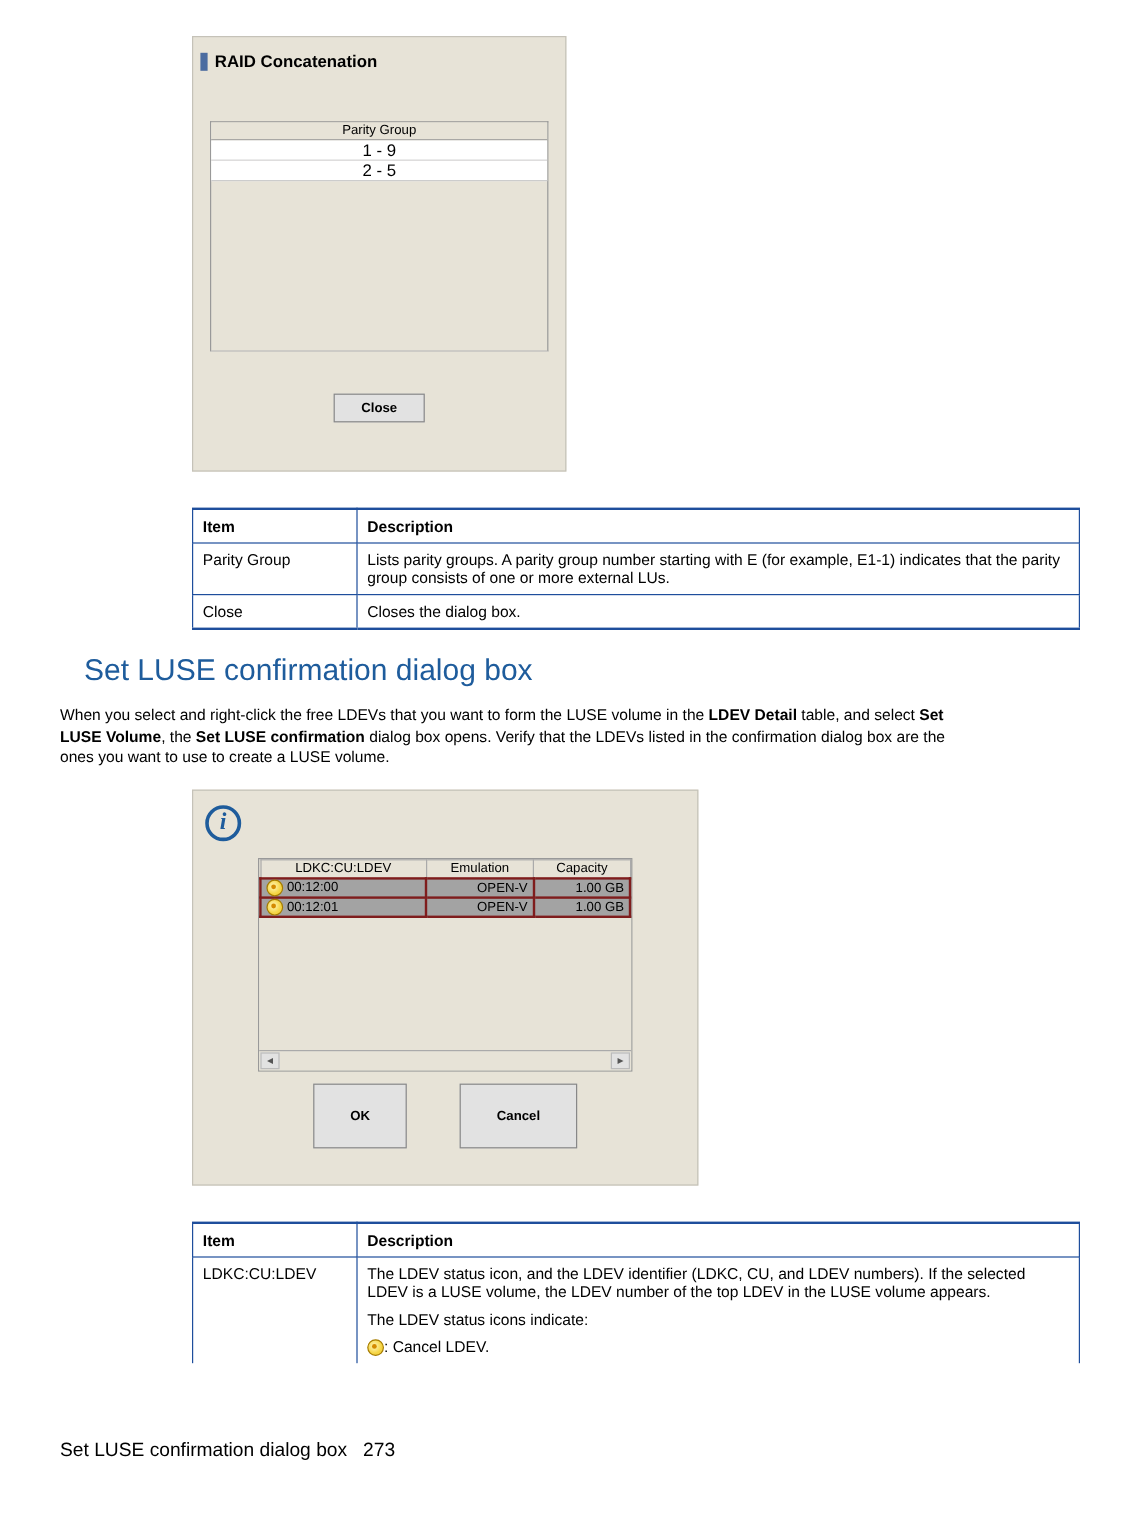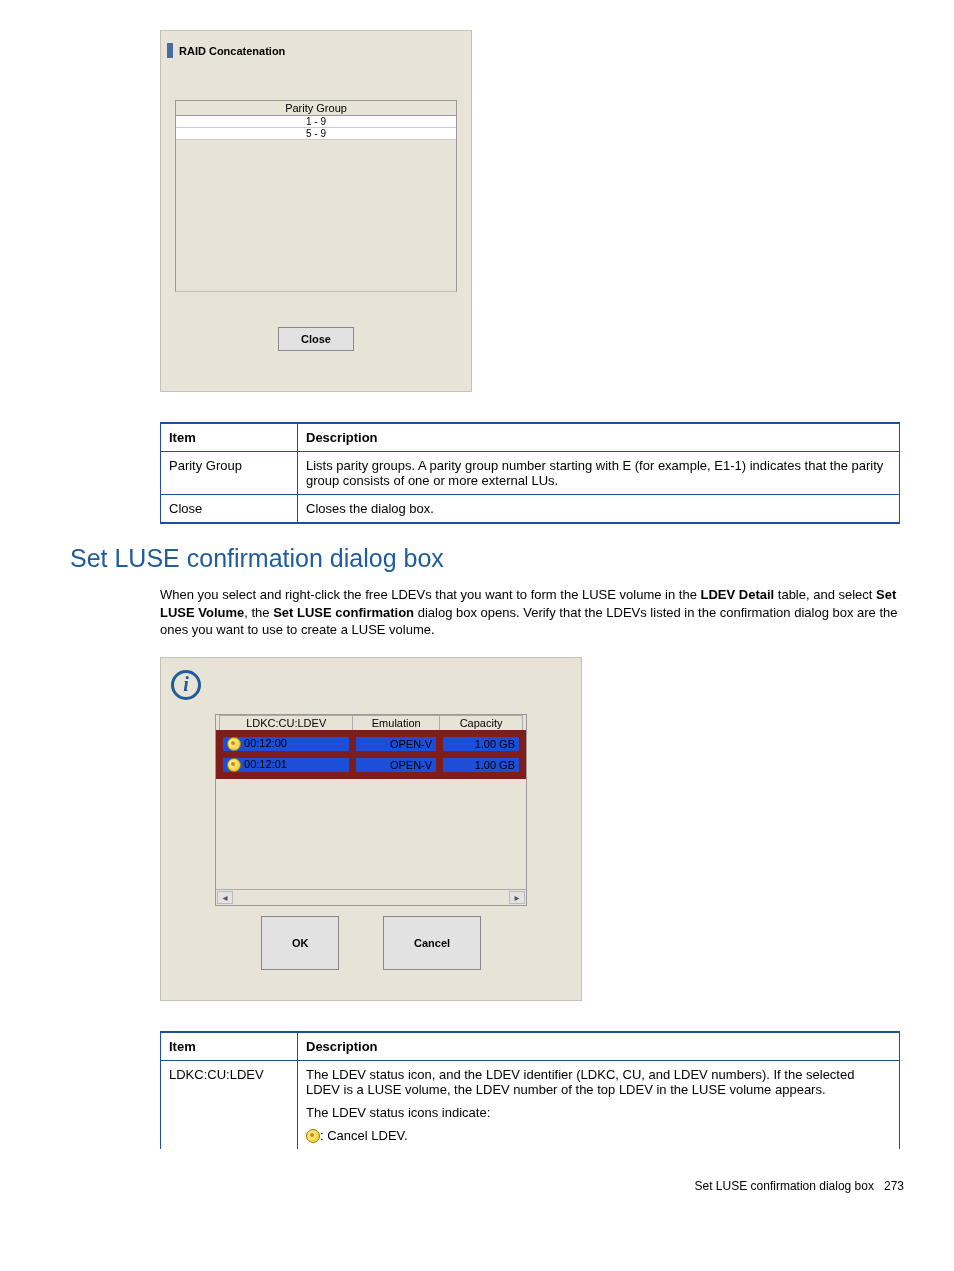"RAID Concatenation" .dialog-title-row { font-size: 11px -> 14px }
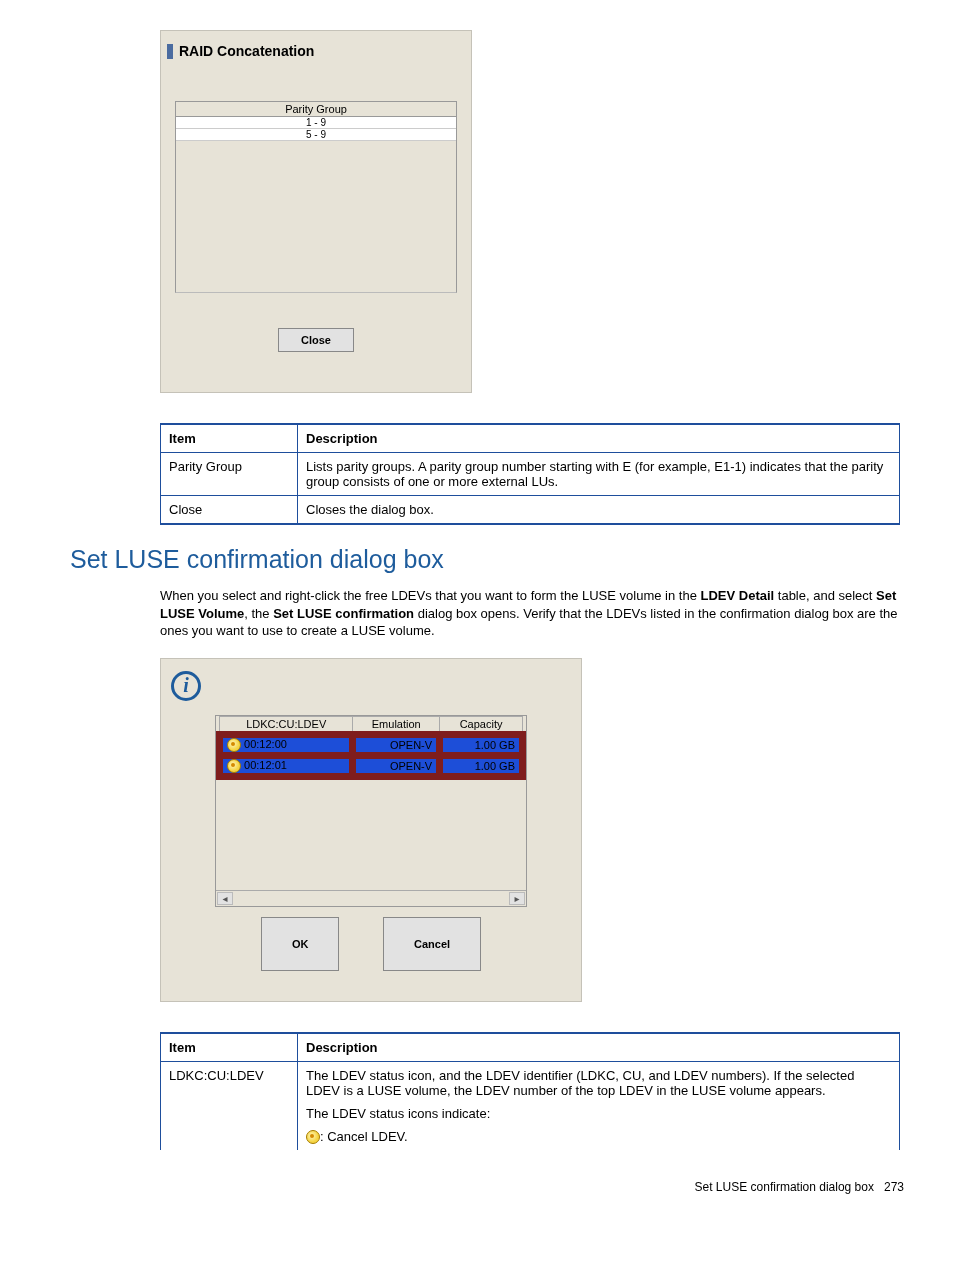"1 - 9" .parity-row { font-size: 10px -> 14px }
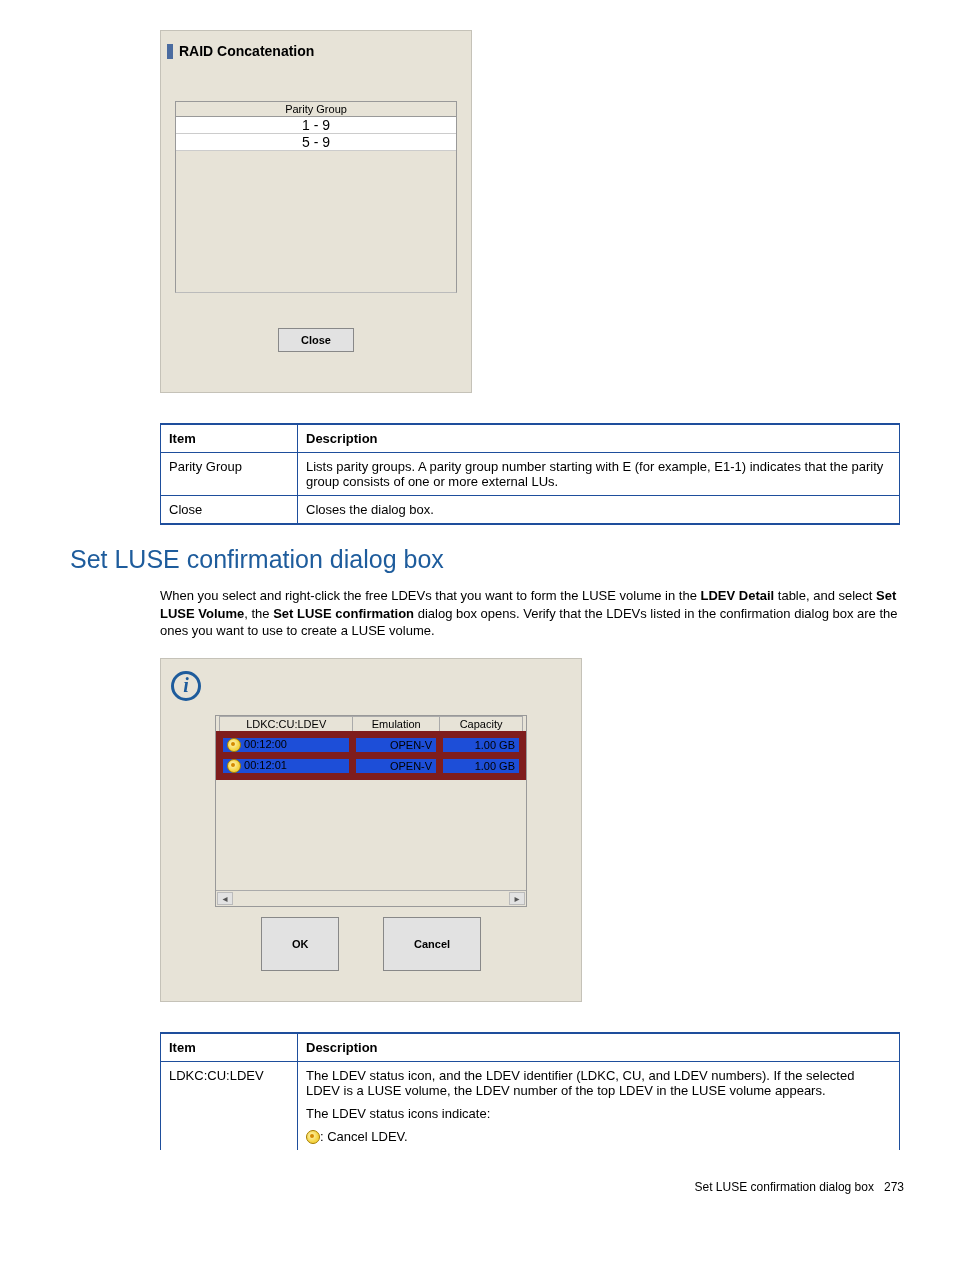"5 - 9" div.parity-row { text: 5 - 9 -> 2 - 5 }
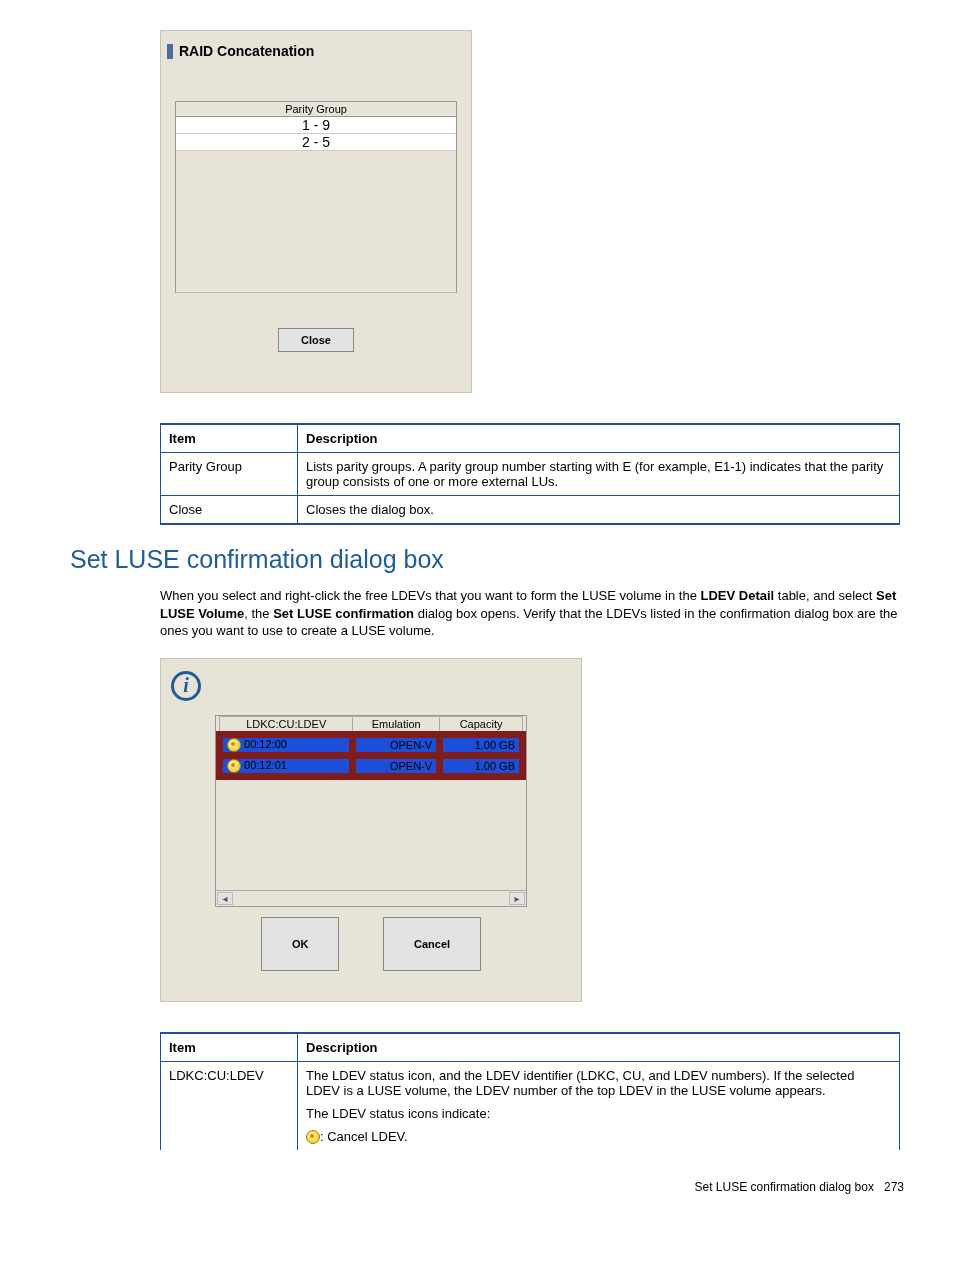"When you select and right-click" .body-text { margin-left: 110px -> none }
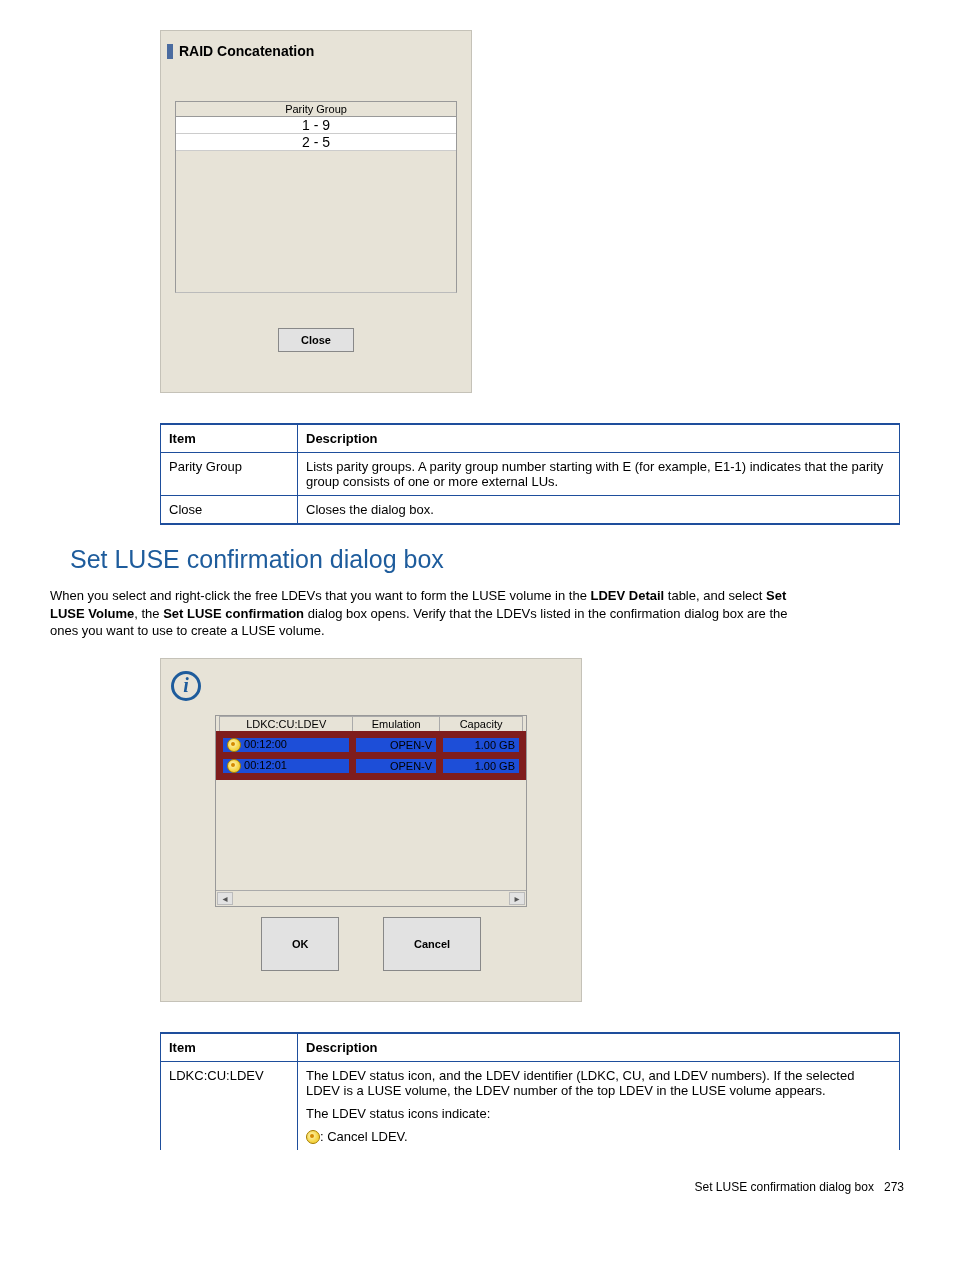"00:12:00" .ldev-table td { background: #1d4ed8 -> #a3a3a3; border: 7px solid #7f1d1d -> 2px solid #7f1d1d }
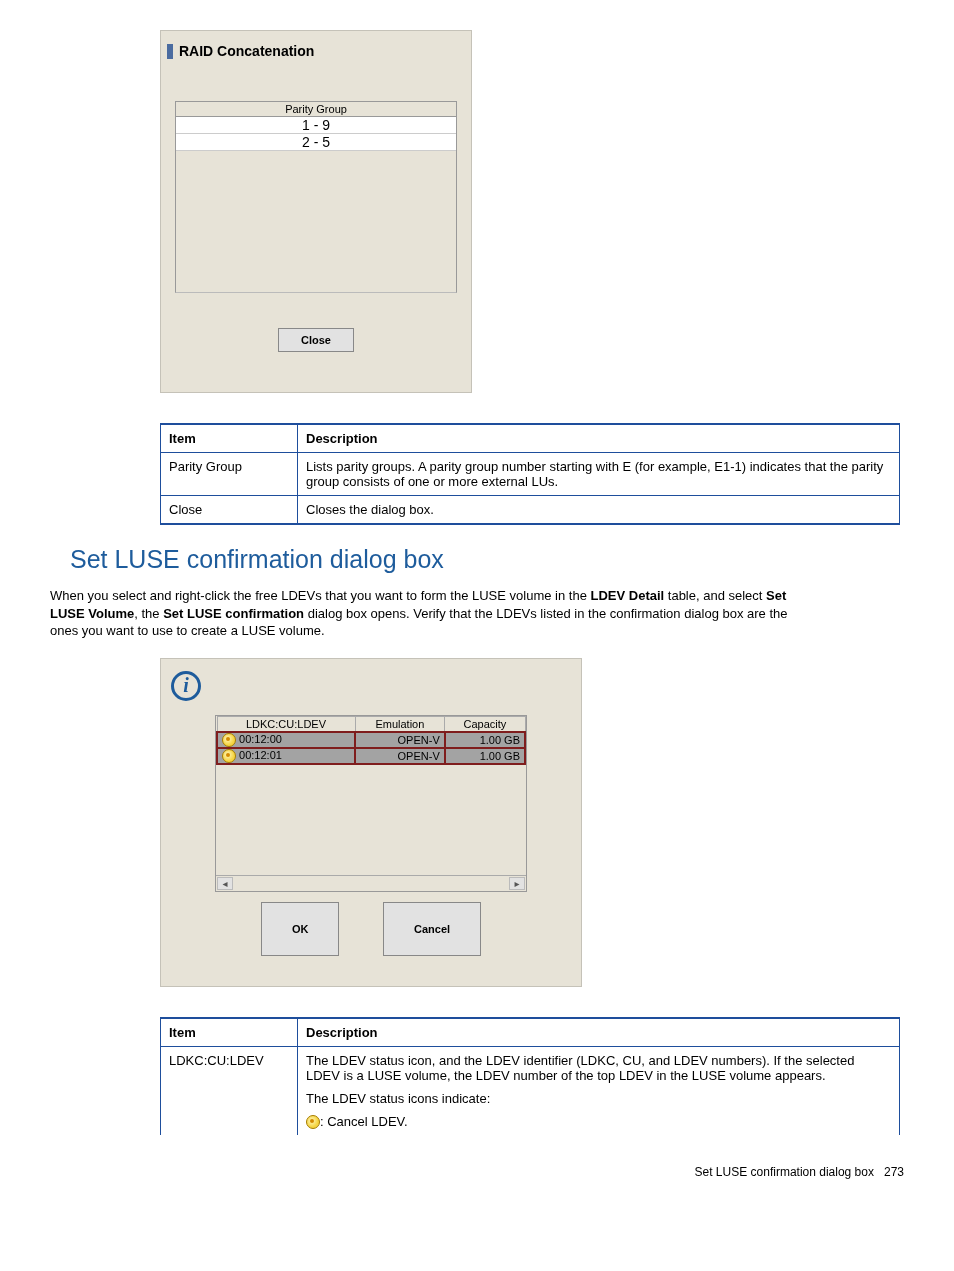"Set LUSE confirmation dialog box 273" .footer { font-size: 12px -> 16px; margin-top: 30px -> 64px; text-align: right -> left }
